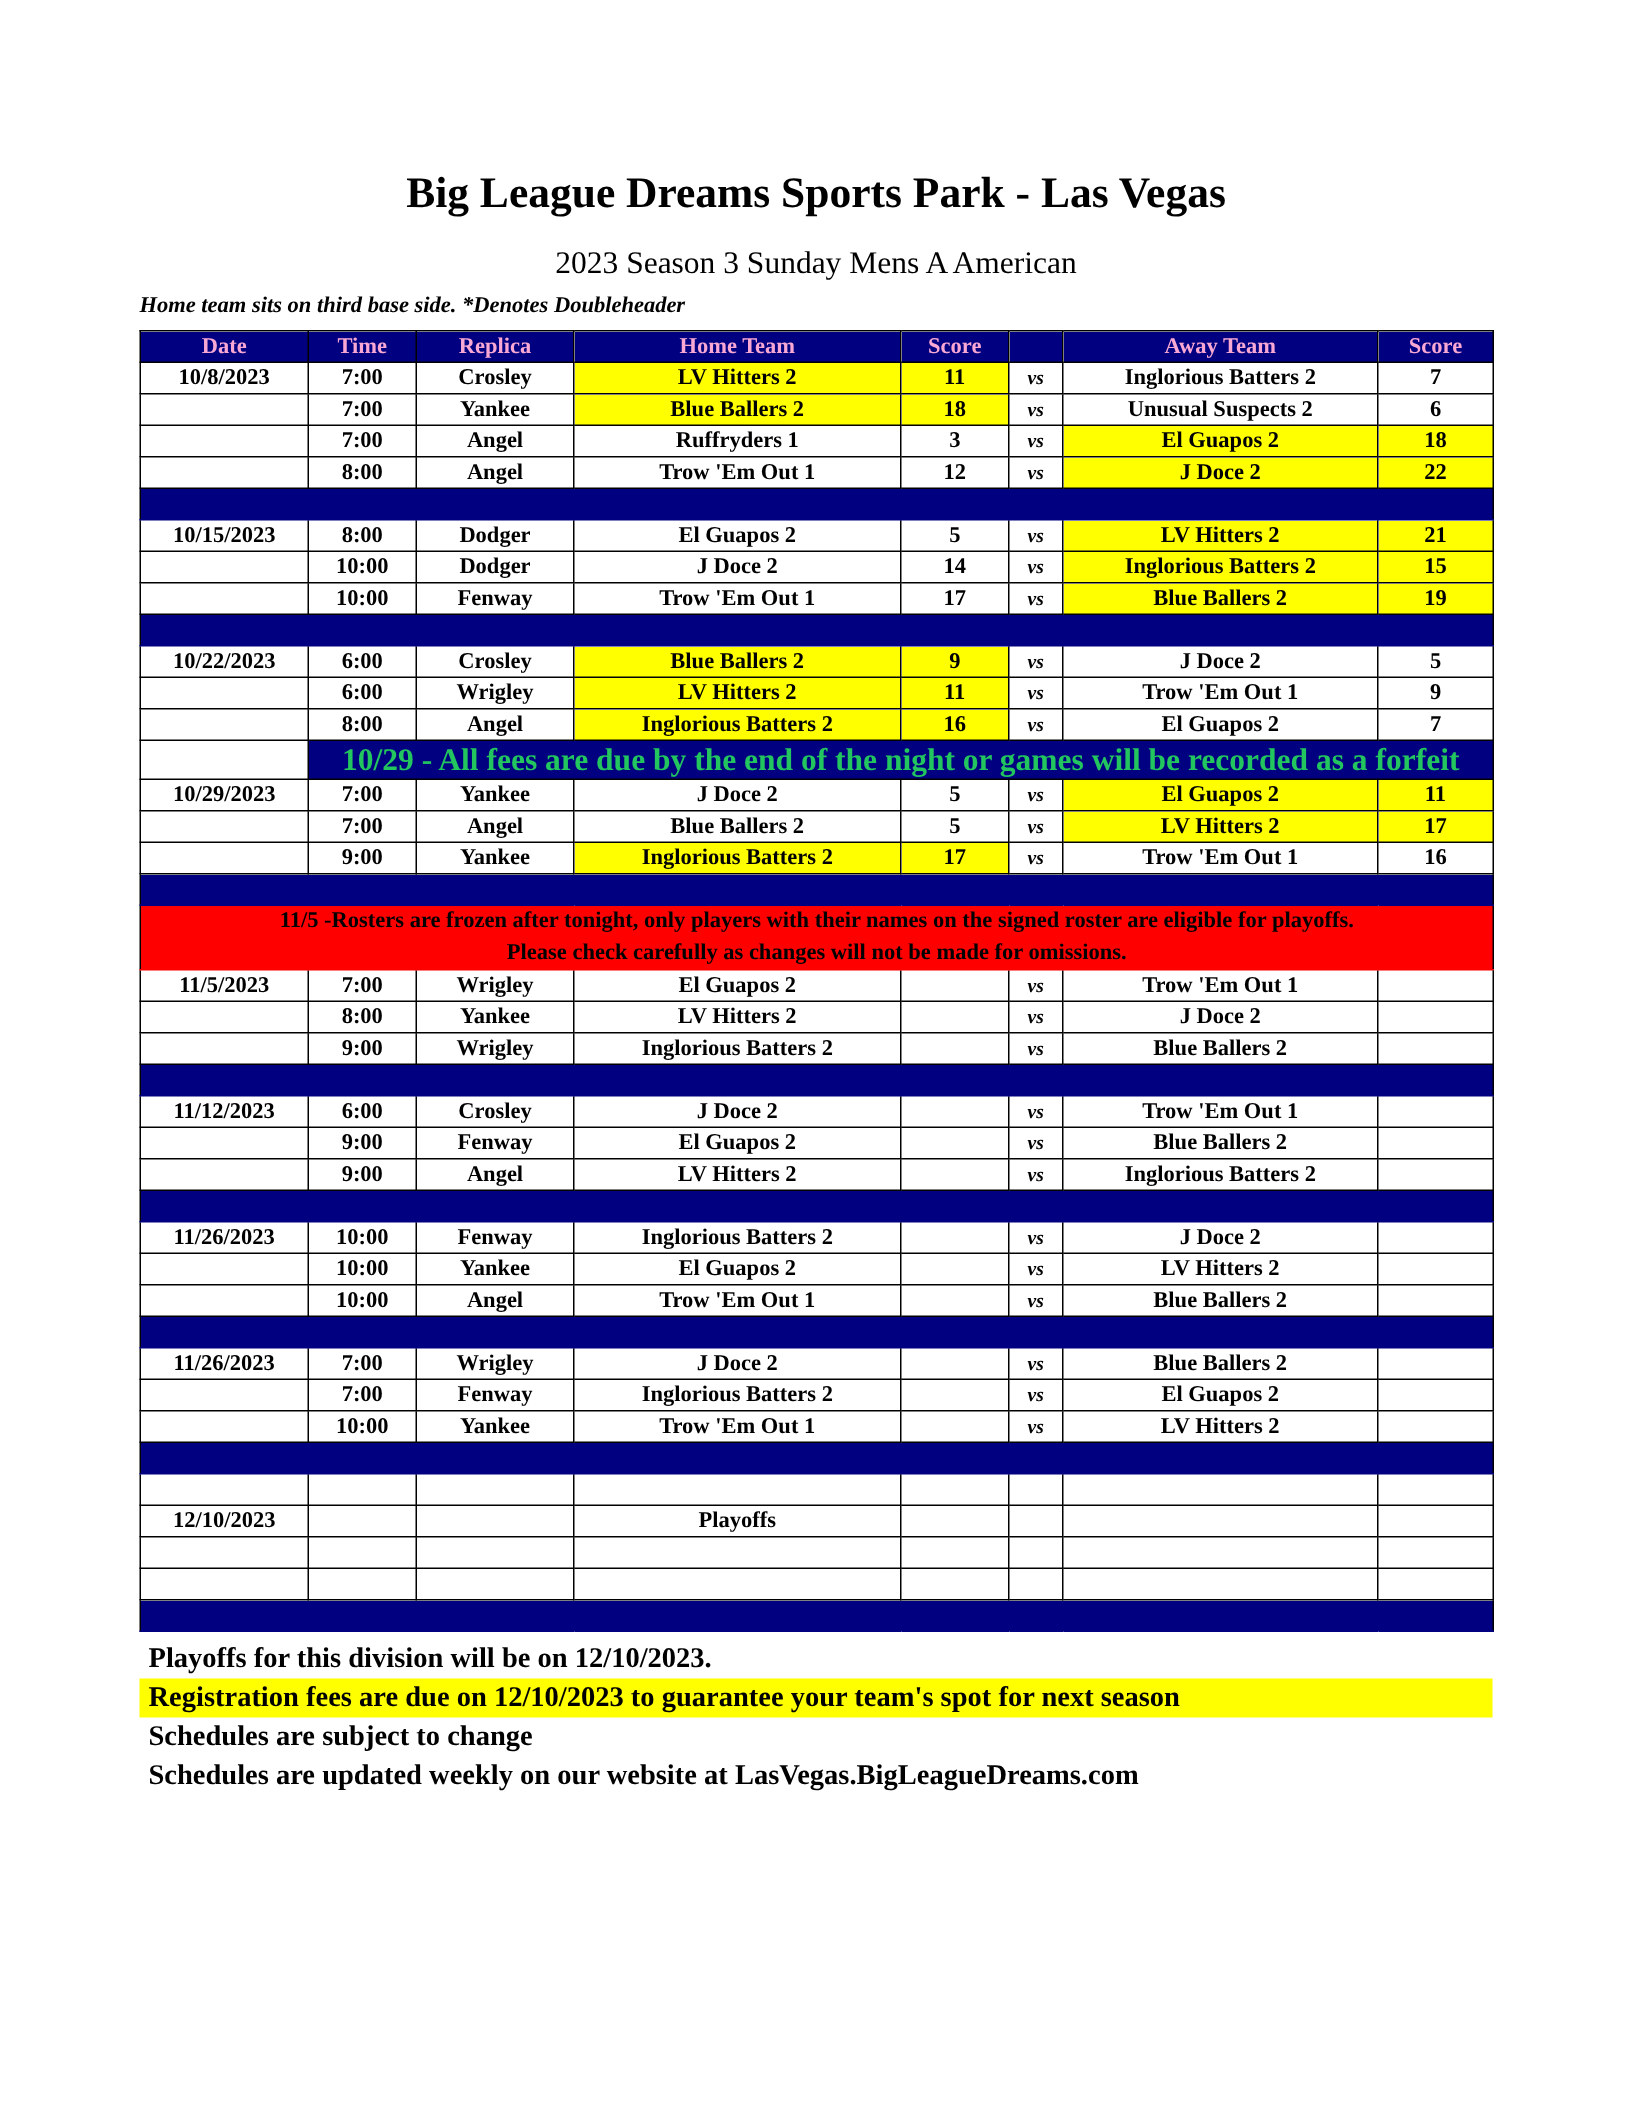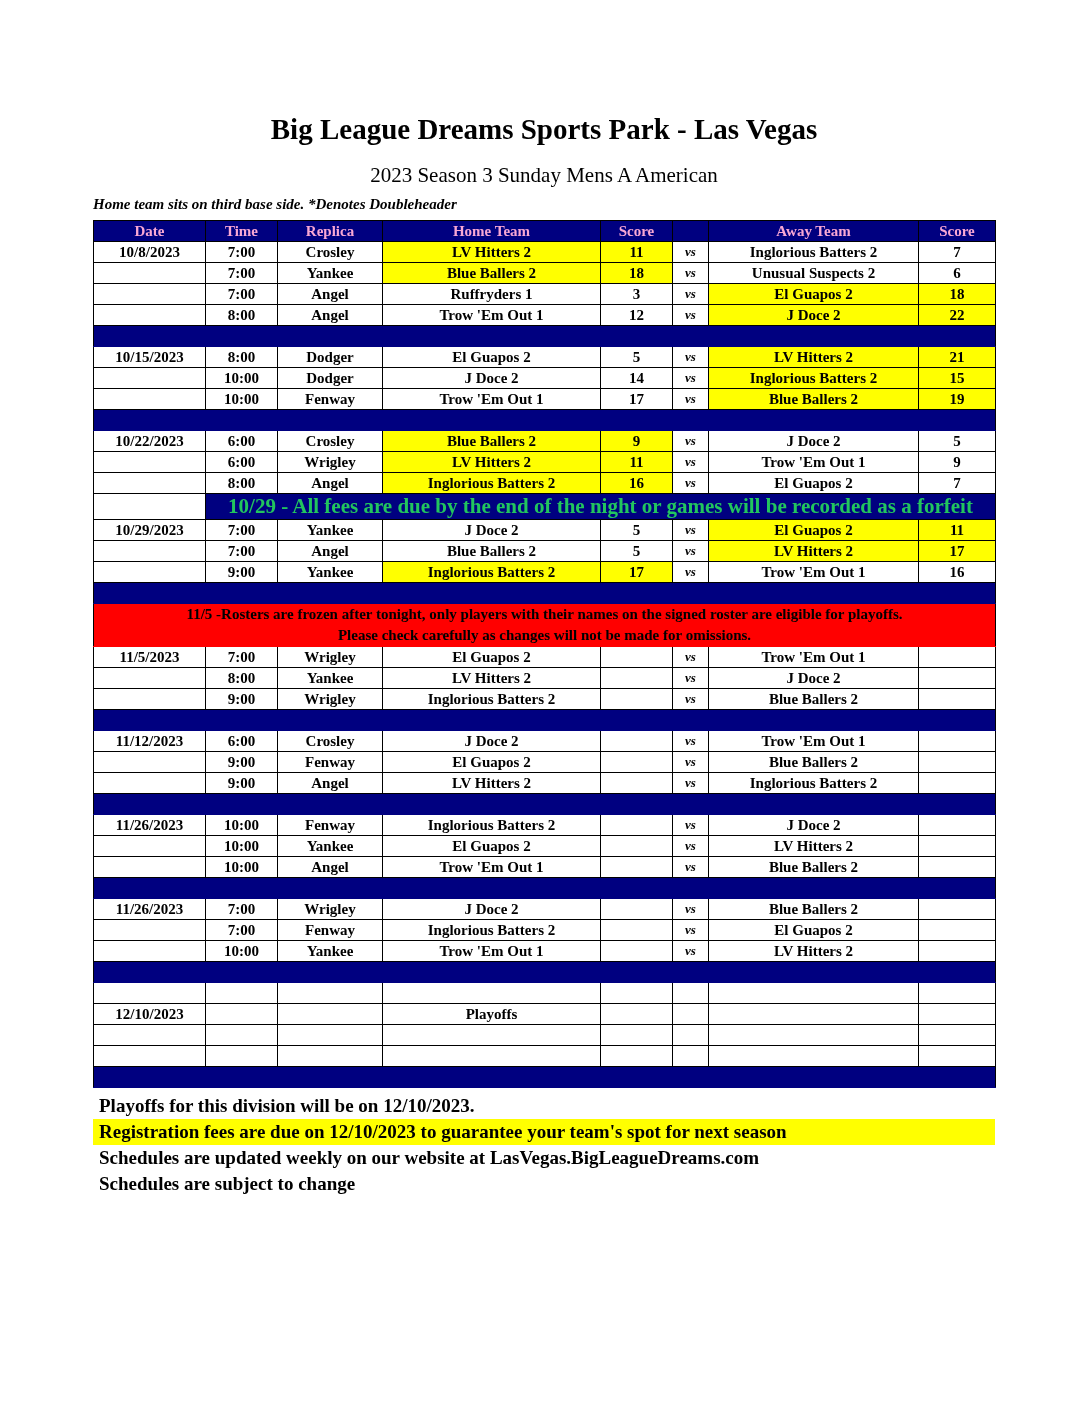"Schedules are updated weekly on" div.footer-line { order: before "Schedules are subject to change" -> after "Schedules are subject to change" }
